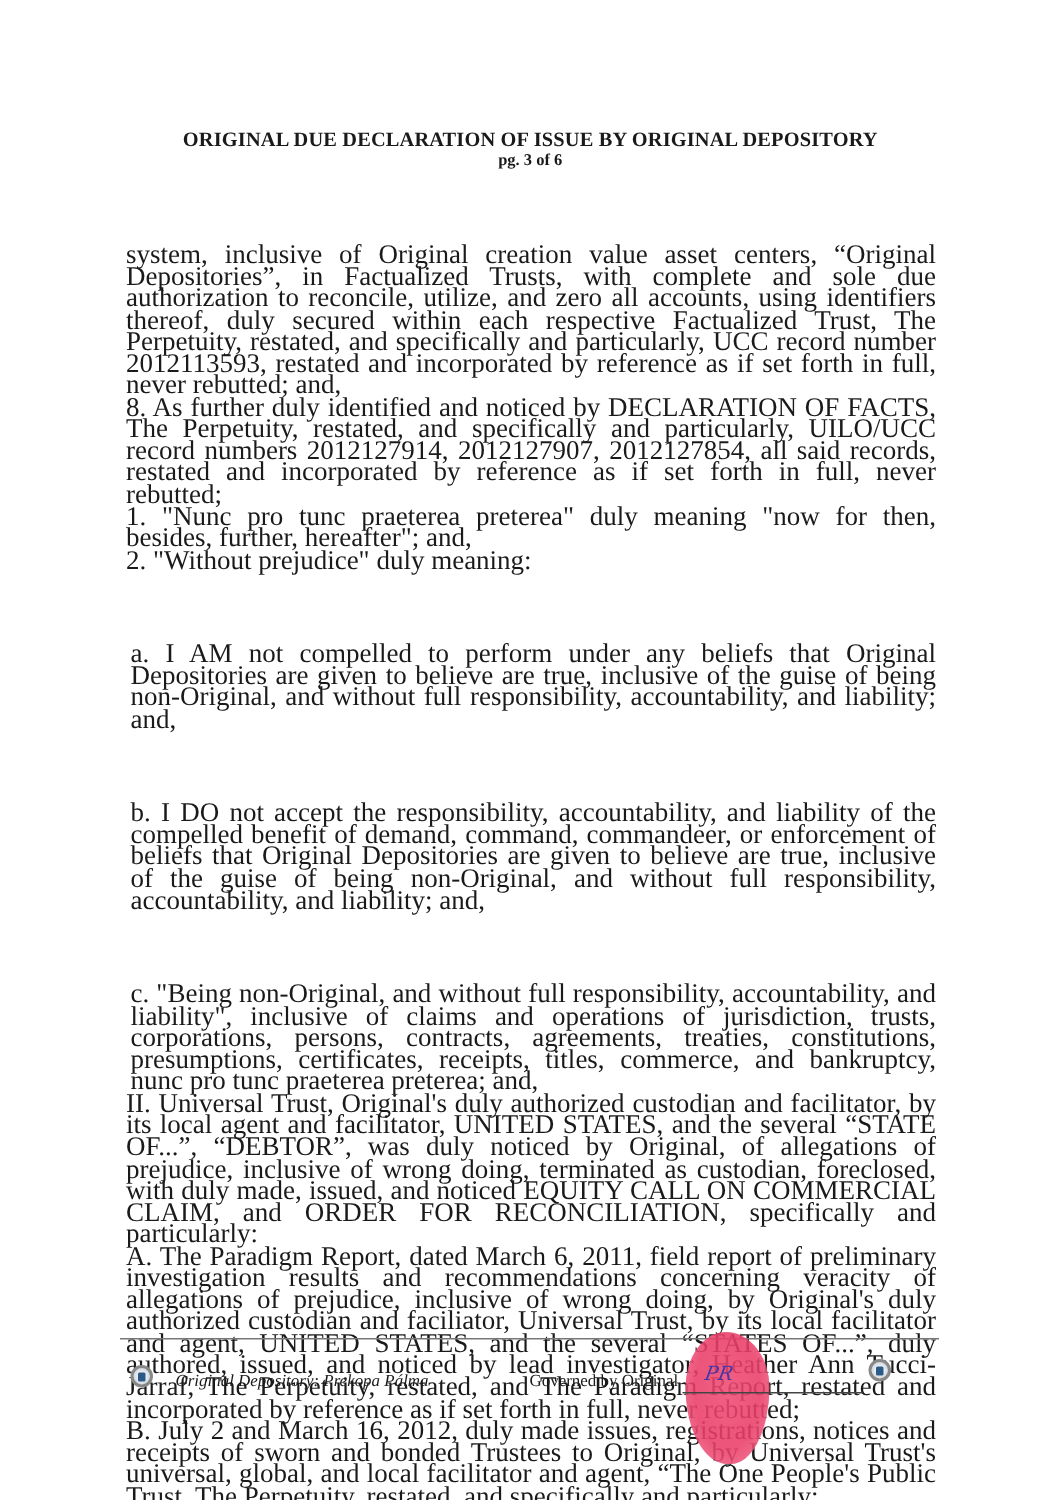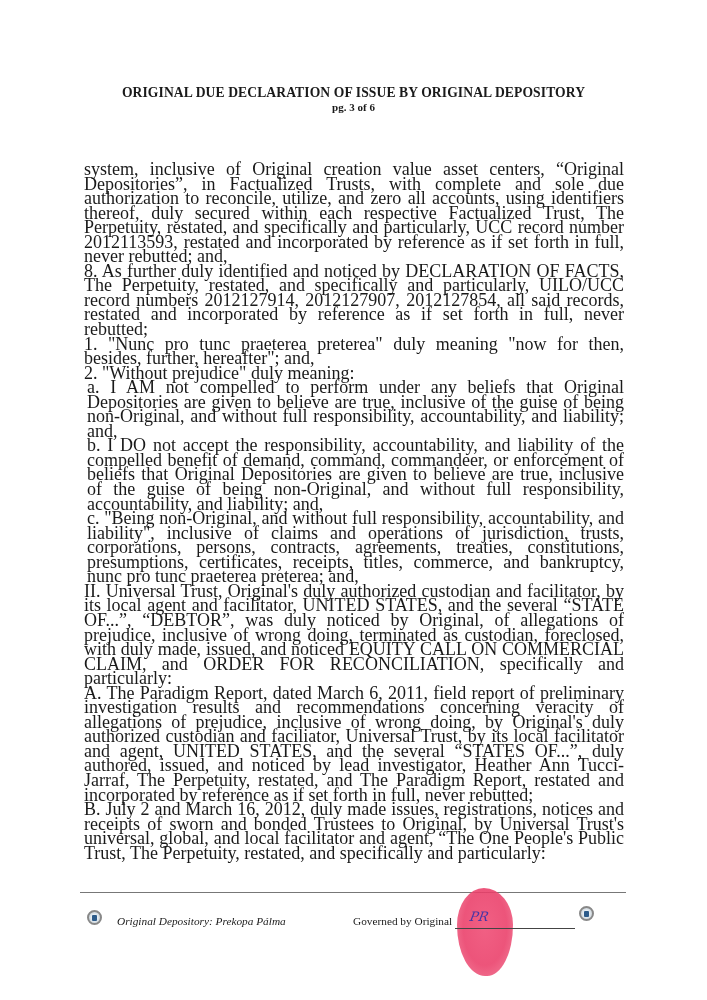"a. I AM not compelled" .body-text p.indent { margin-top: none -> 48px }
